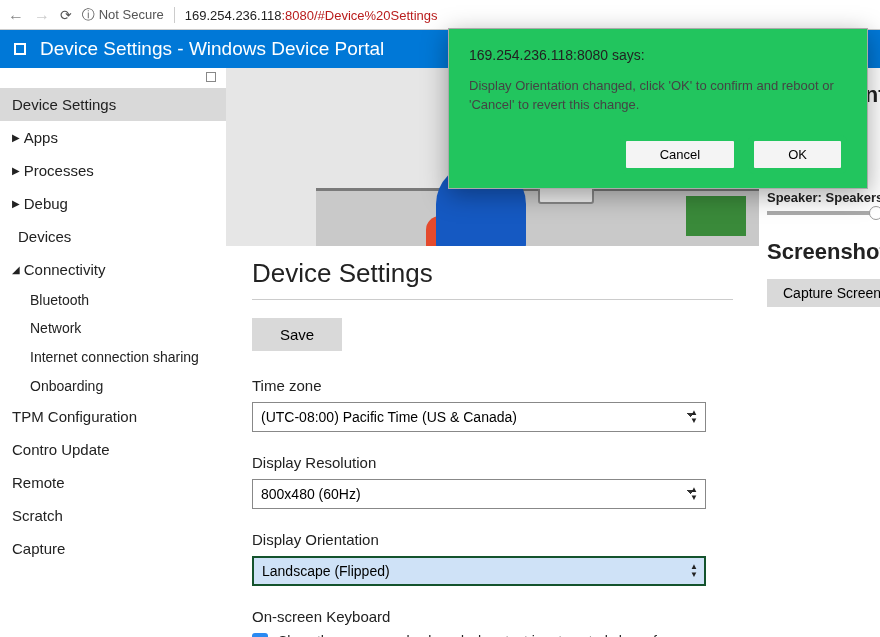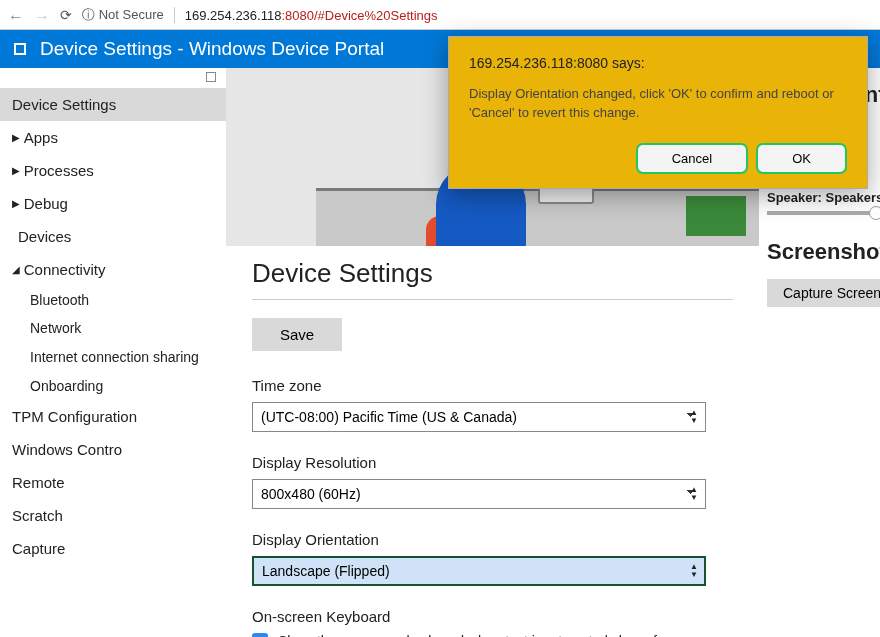"169.254.236.118:8080 says:" .alert { background: #eab308 -> #22c55e; top: 36px -> 28px }
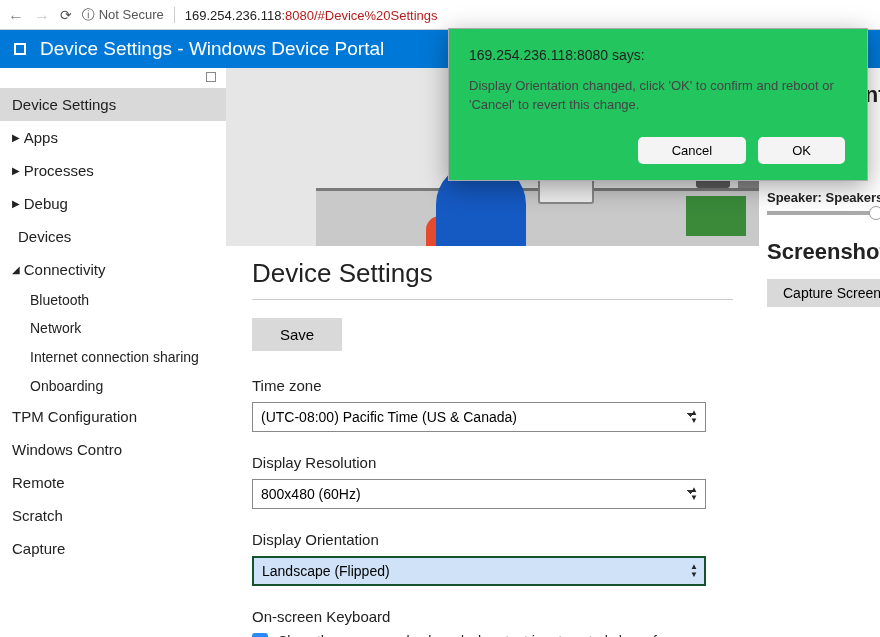"Cancel" .alert-btns button { border: 2px solid #22c55e -> 6px solid #22c55e }
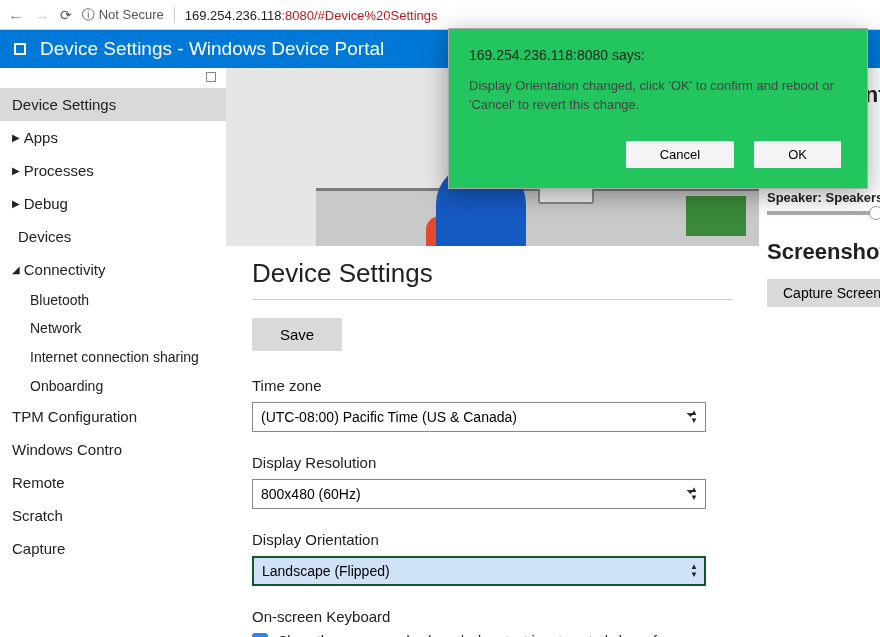"Windows Contro" span.sb-item { text: Windows Contro -> Contro Update }
